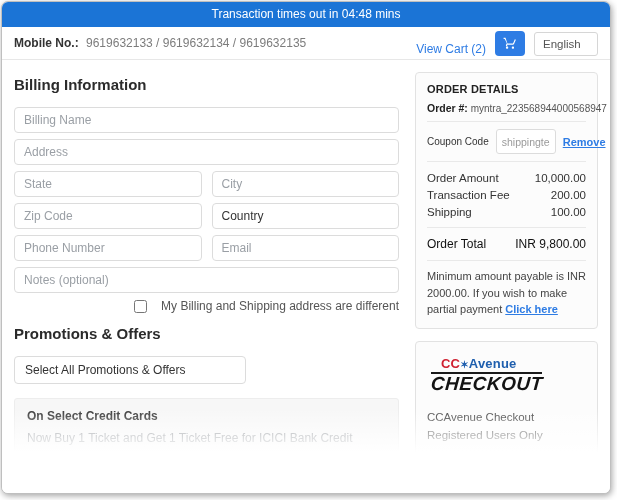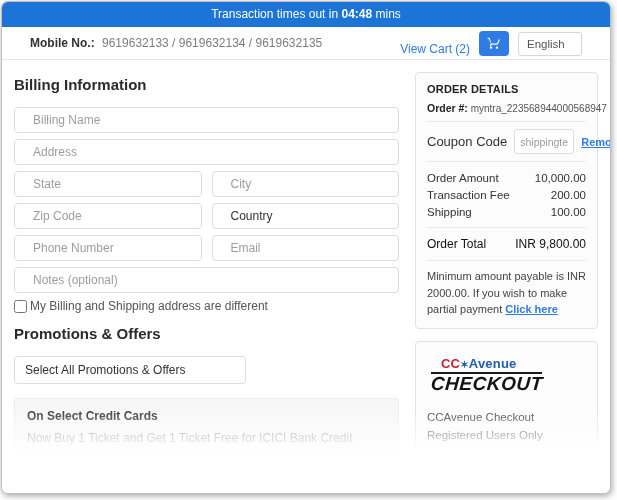"04:48" .topbar b { font-weight: 700 -> 400 }
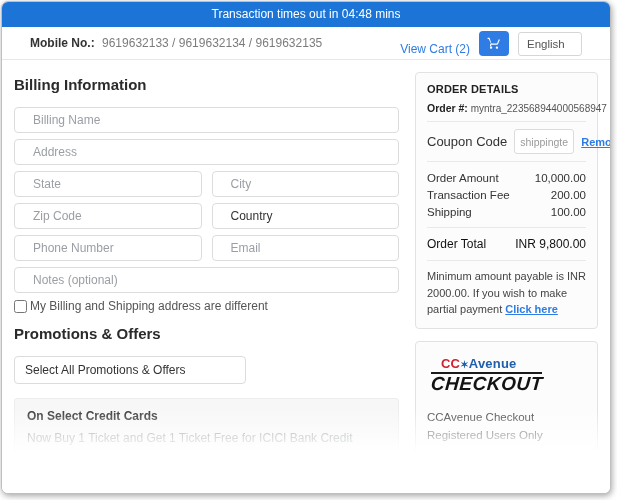"Mobile No.: 9619632133 / 9619632134" .header { padding: 0 28px -> 0 12px }
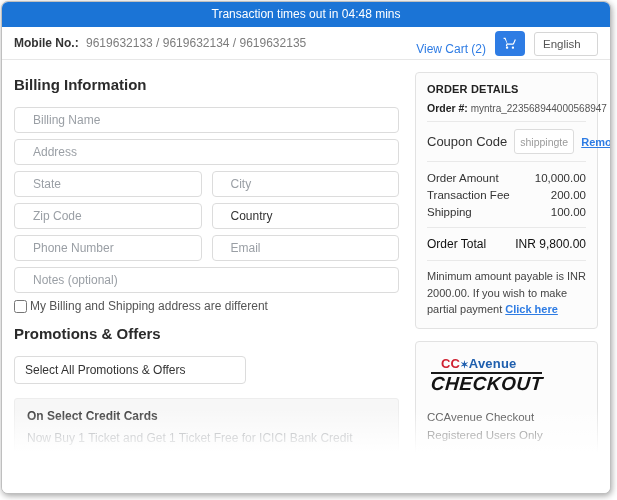"Billing Name" .inp { padding: 0 18px -> 0 9px }
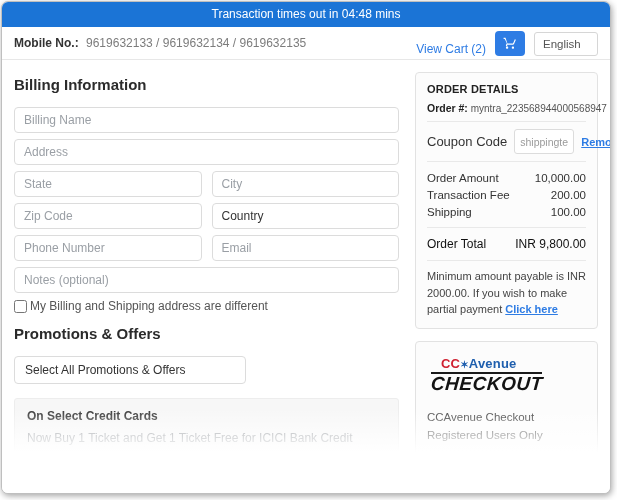"Coupon Code" .coupon-label { font-size: 13px -> 10px }
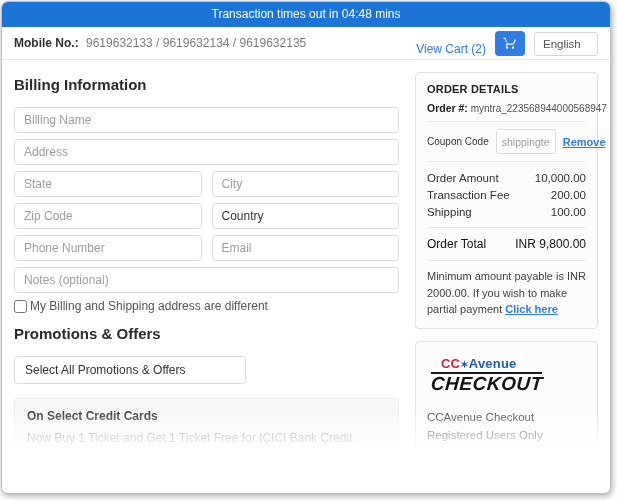"My Billing and Shipping address" .check-row { gap: 3px -> 14px; justify-content: none -> flex-end }
